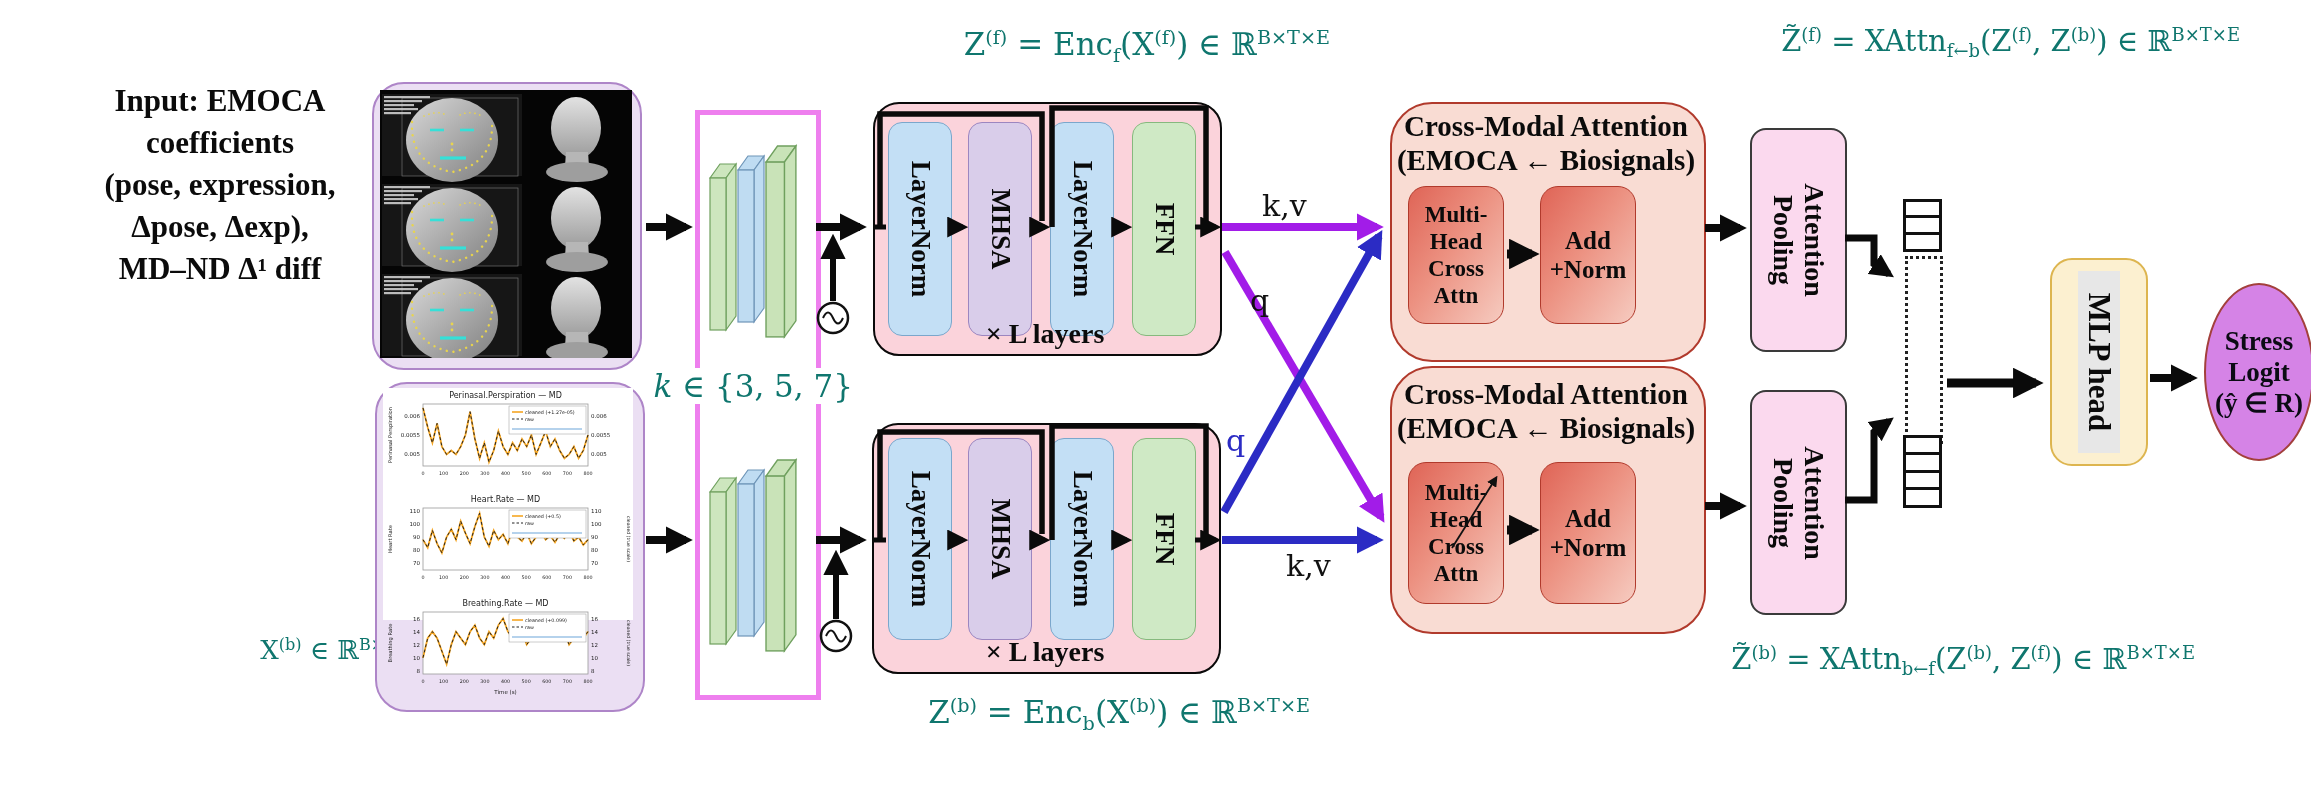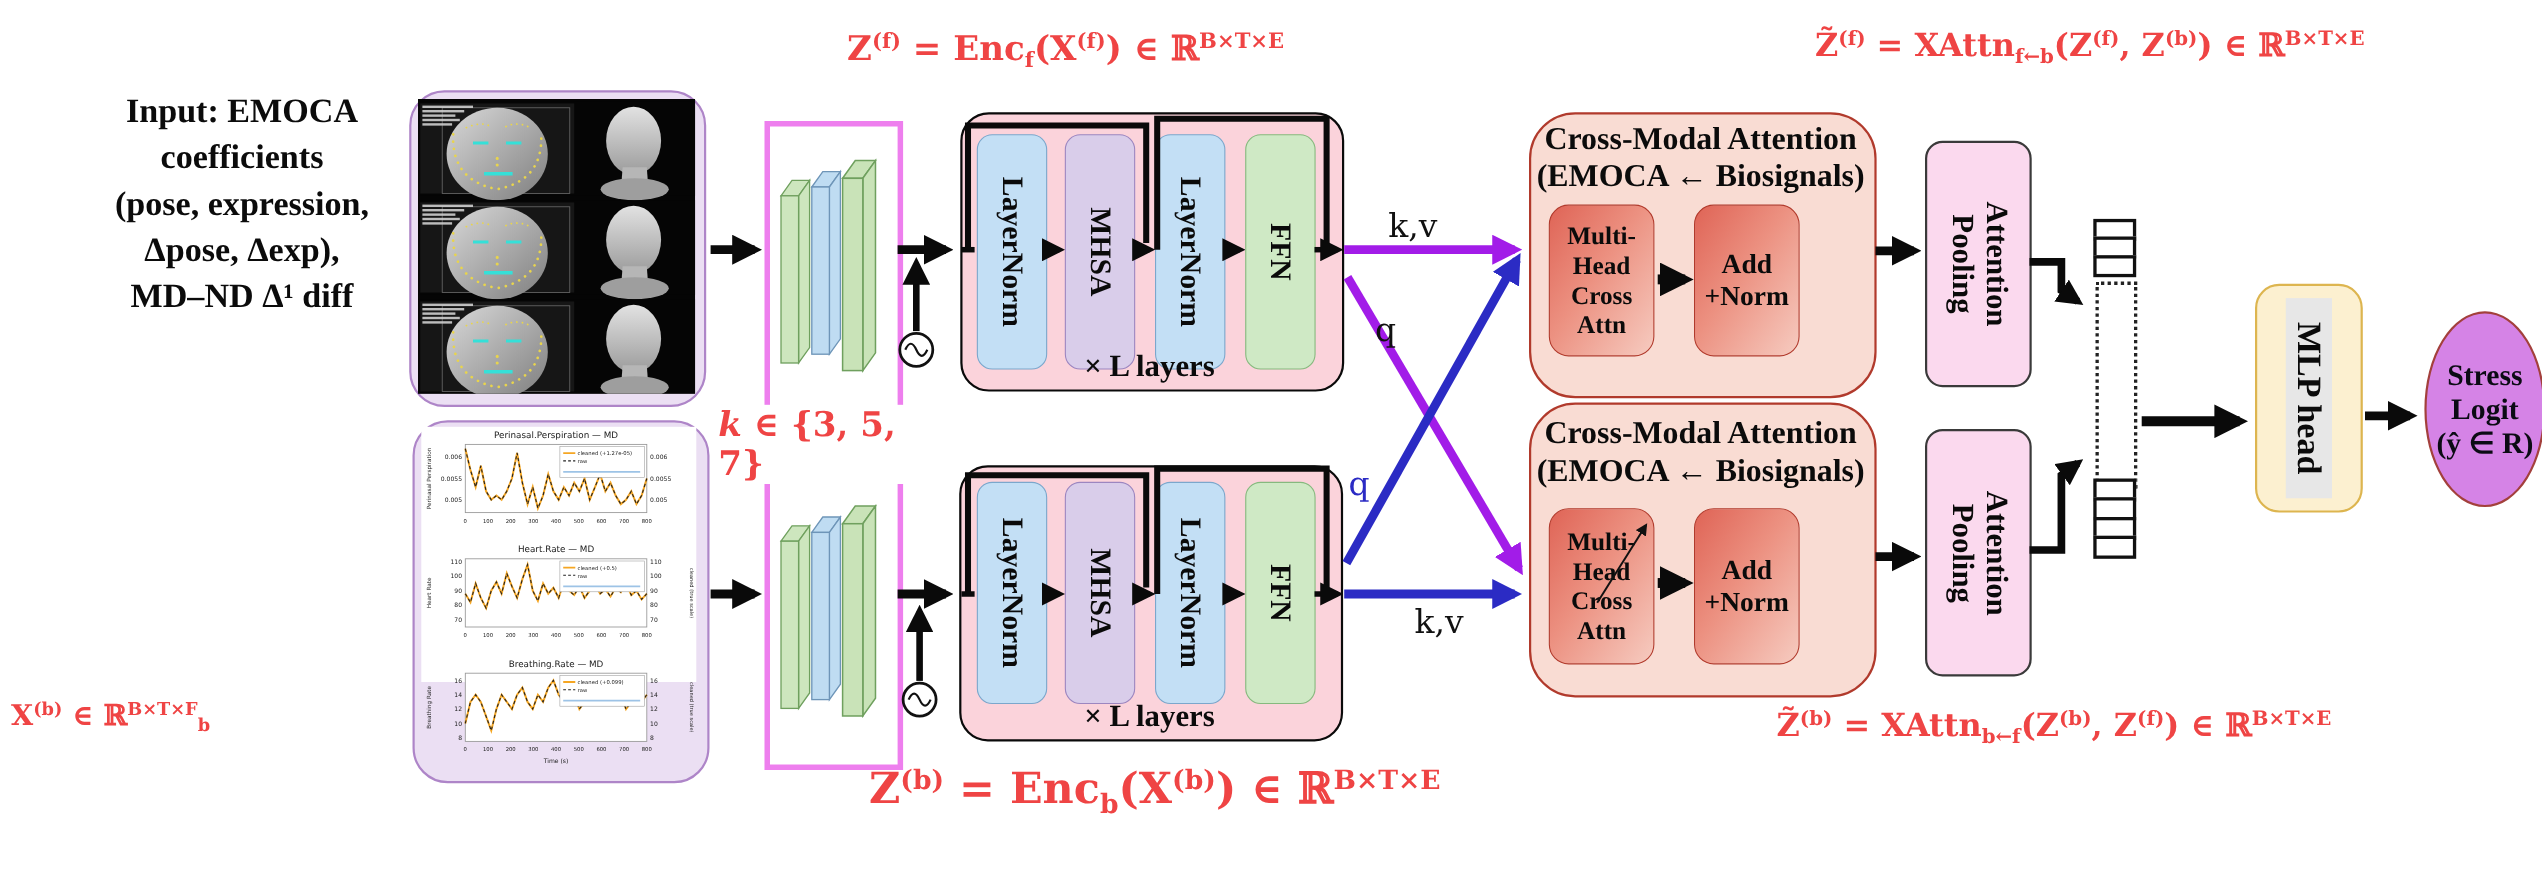"Z(f) = Encf(X(f)) ∈ ℝB×T×E" .eq { color: #ef4444 -> #0f766e; font-weight: 700 -> 400; text-align: left -> right }
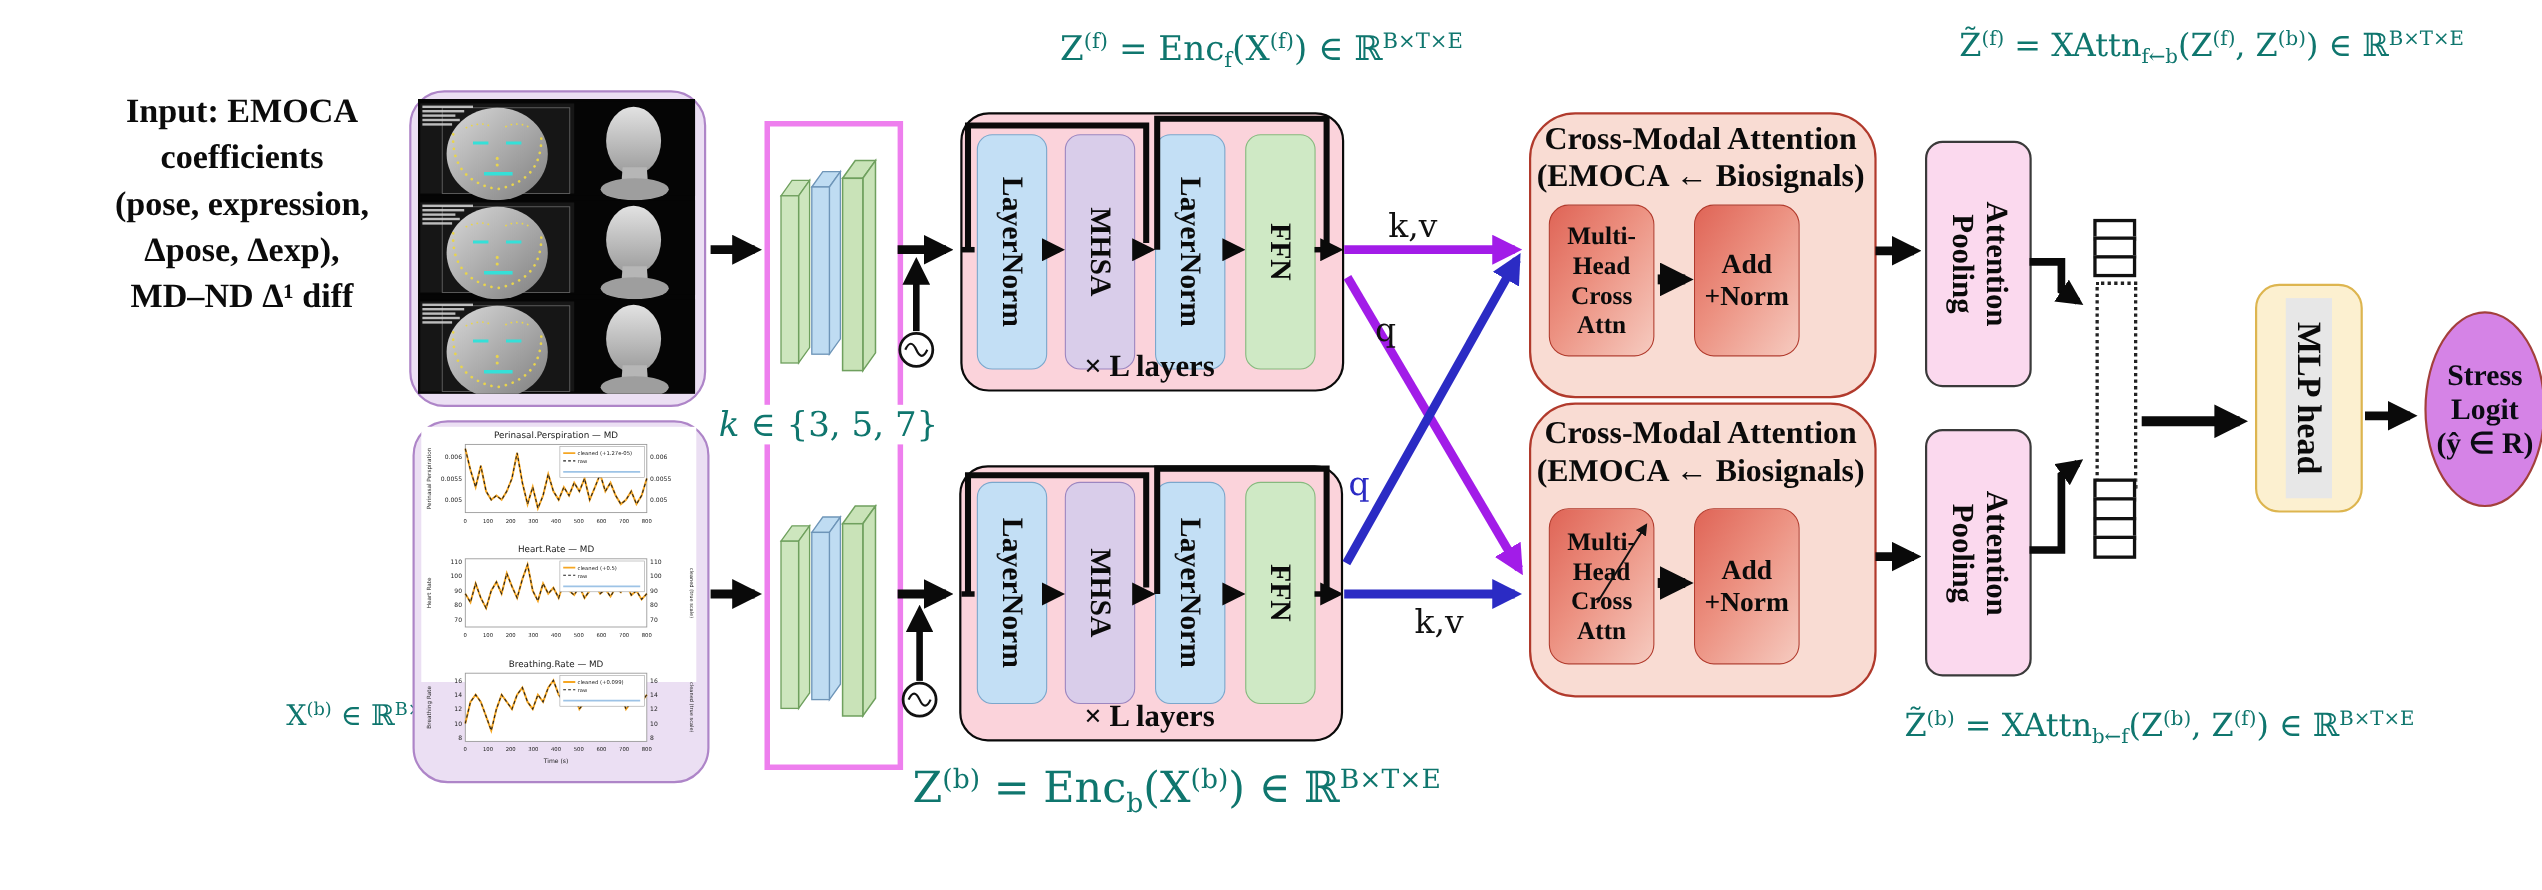"Z(b) = Encb(X(b)) ∈ ℝB×T×E" div.eq { font-size: 39px -> 31px }
